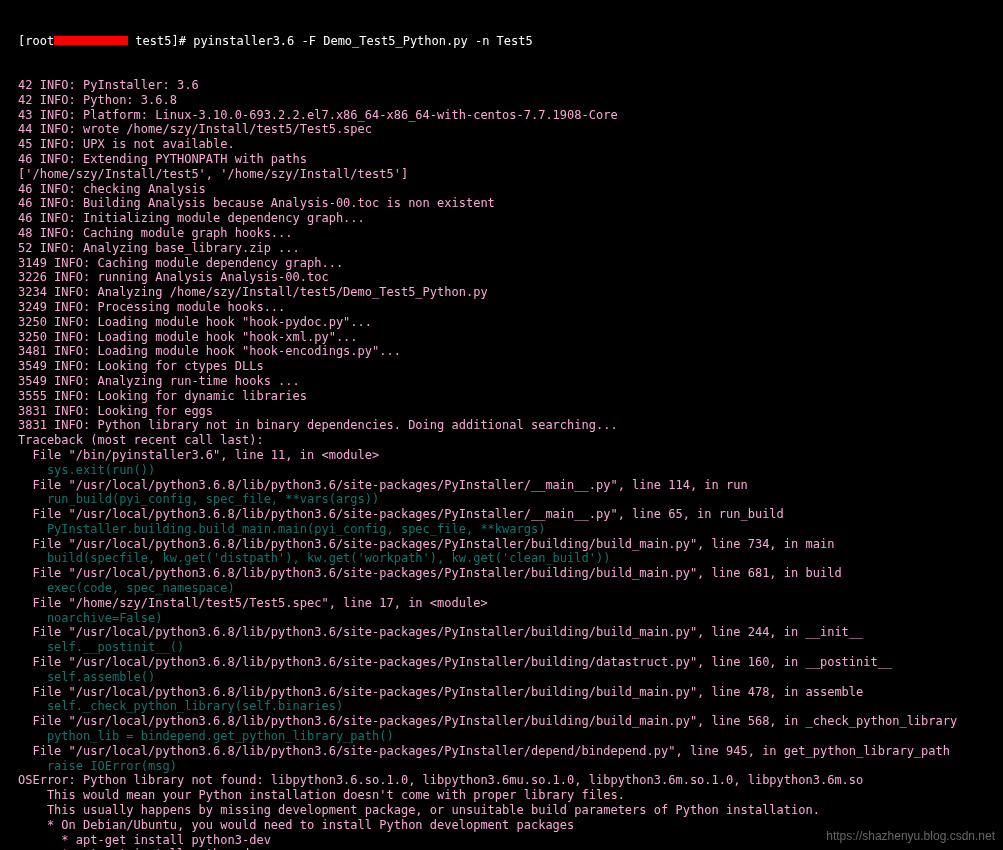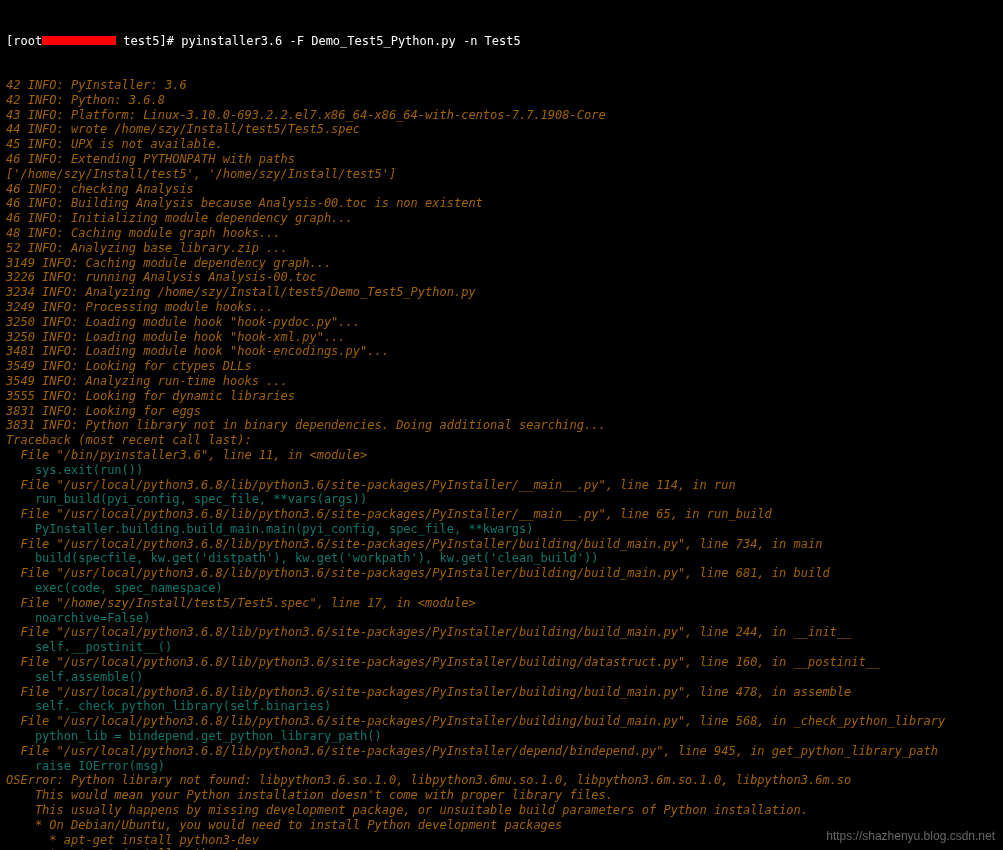"[root test5]# pyinstaller3.6 -F" .terminal { padding: 4px 6px -> 4px 18px }
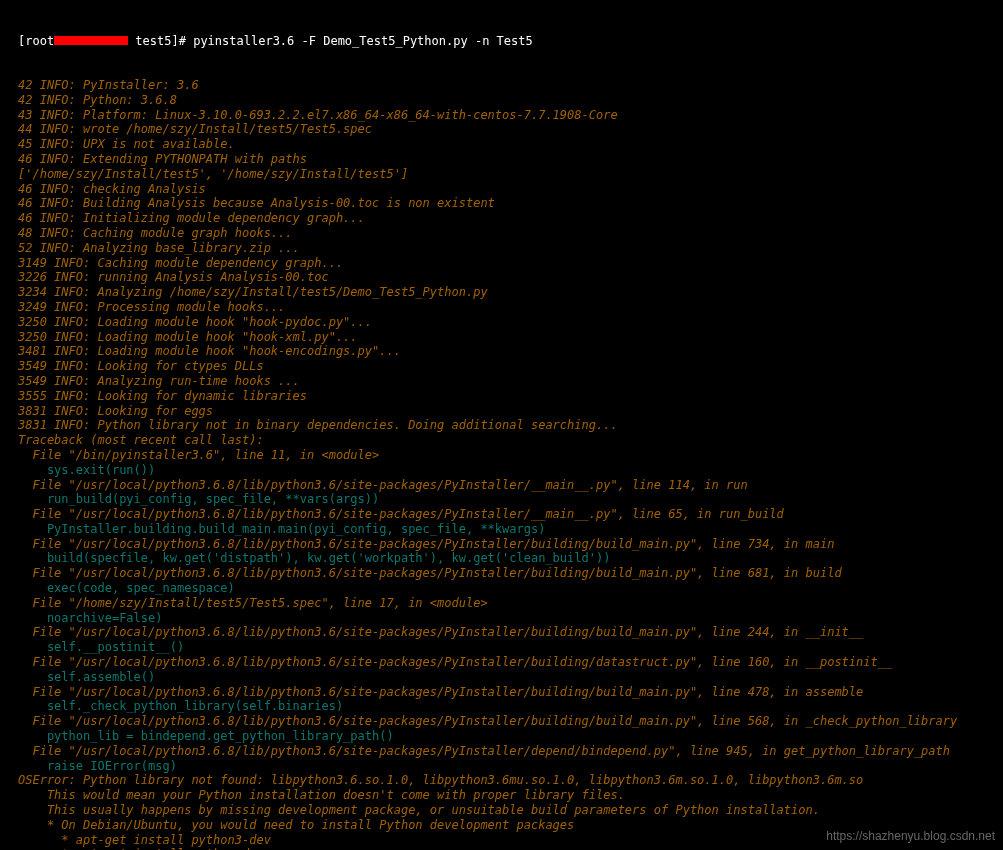"42 INFO: PyInstaller: 3.6" .info { color: #a16207 -> #f9a8d4; font-style: italic -> none }
